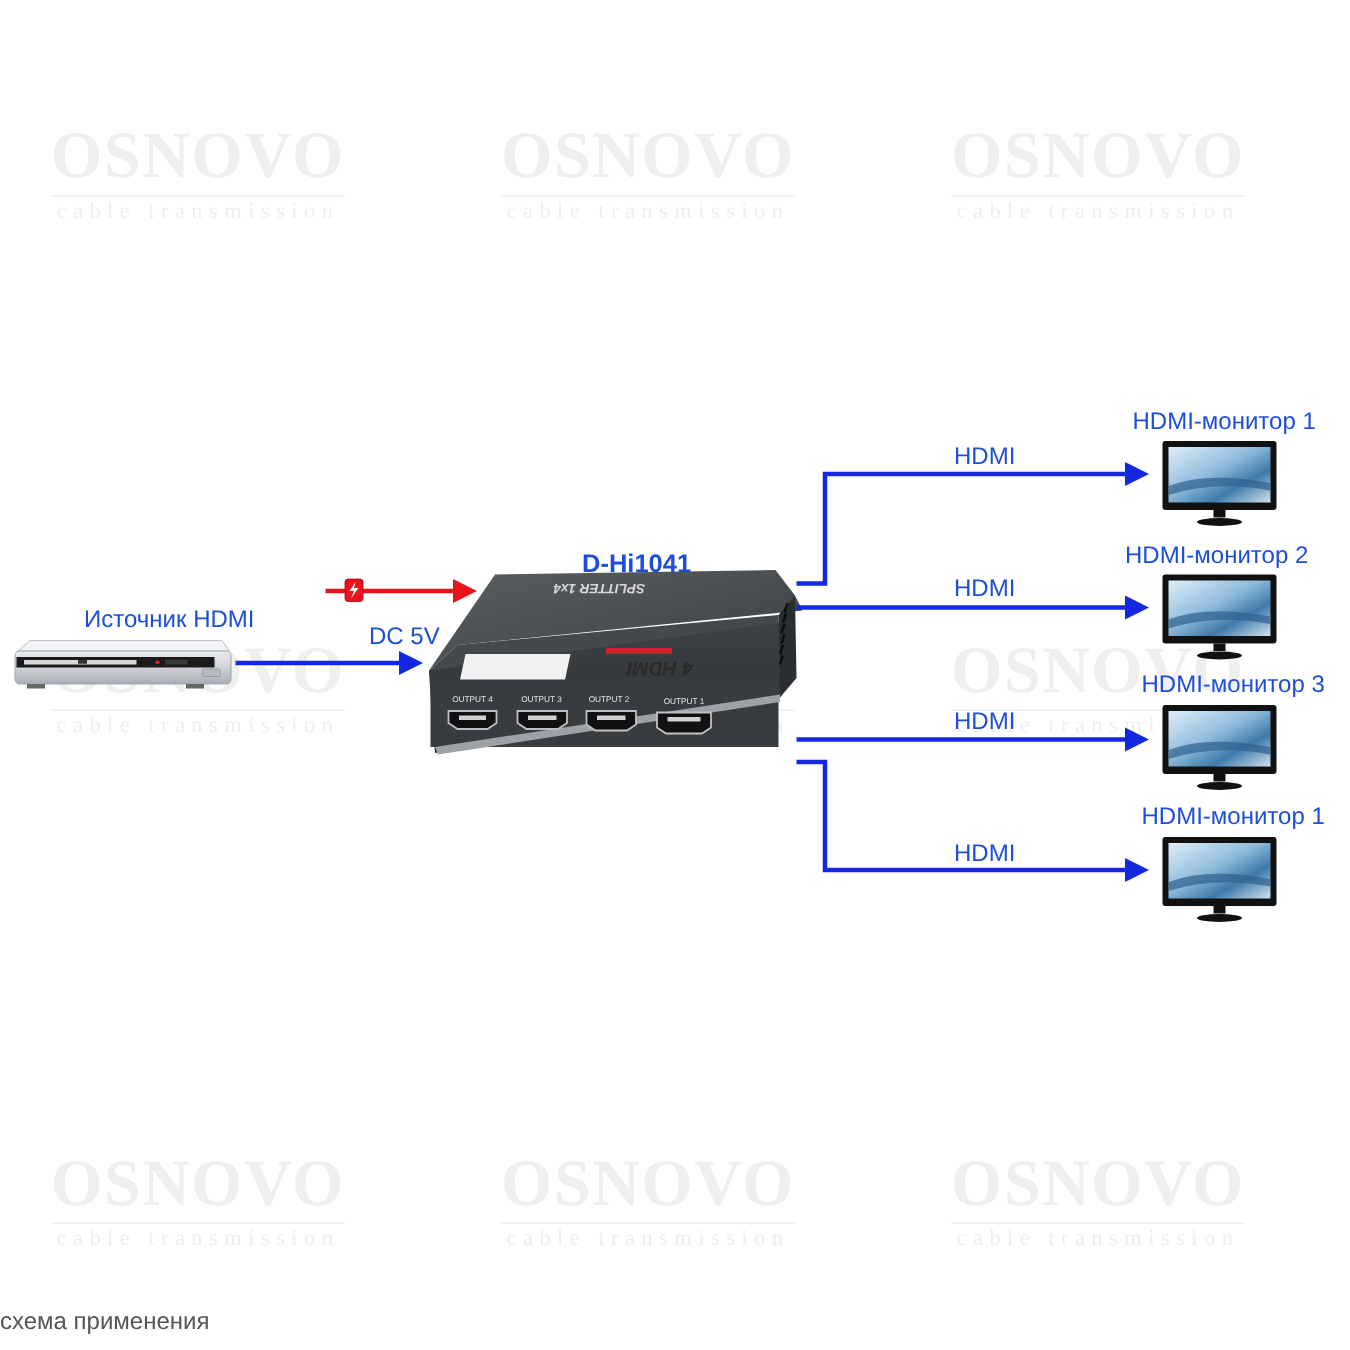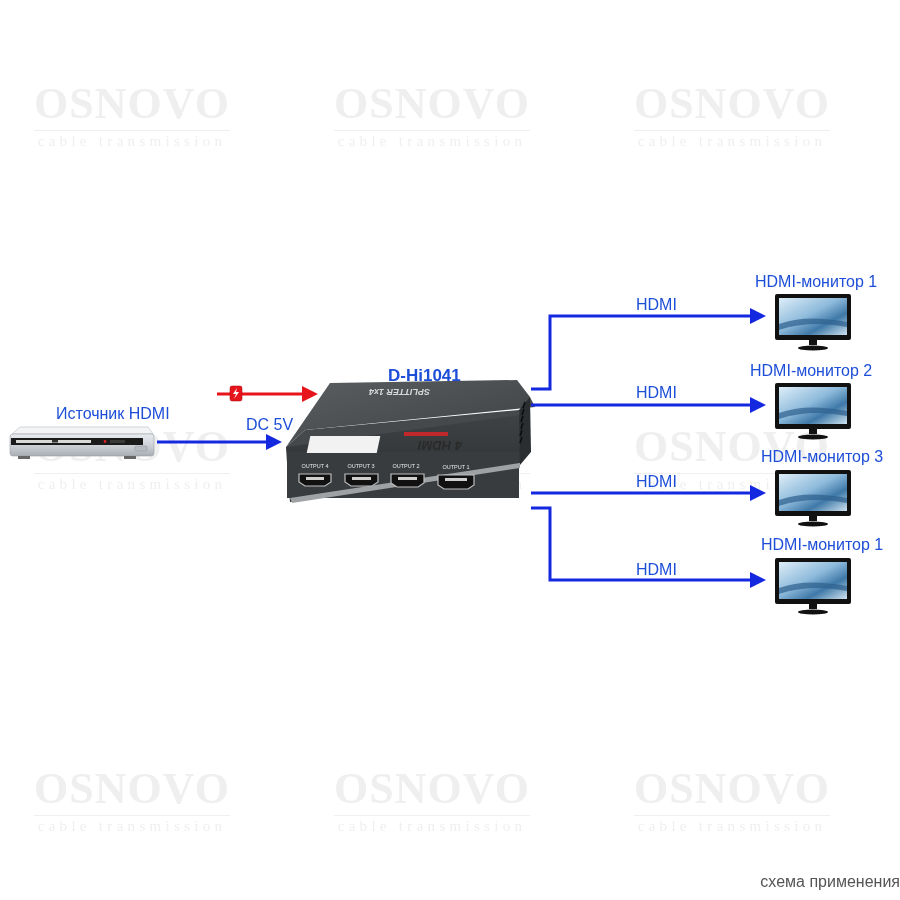"схема применения" .caption { text-align: right -> left }
